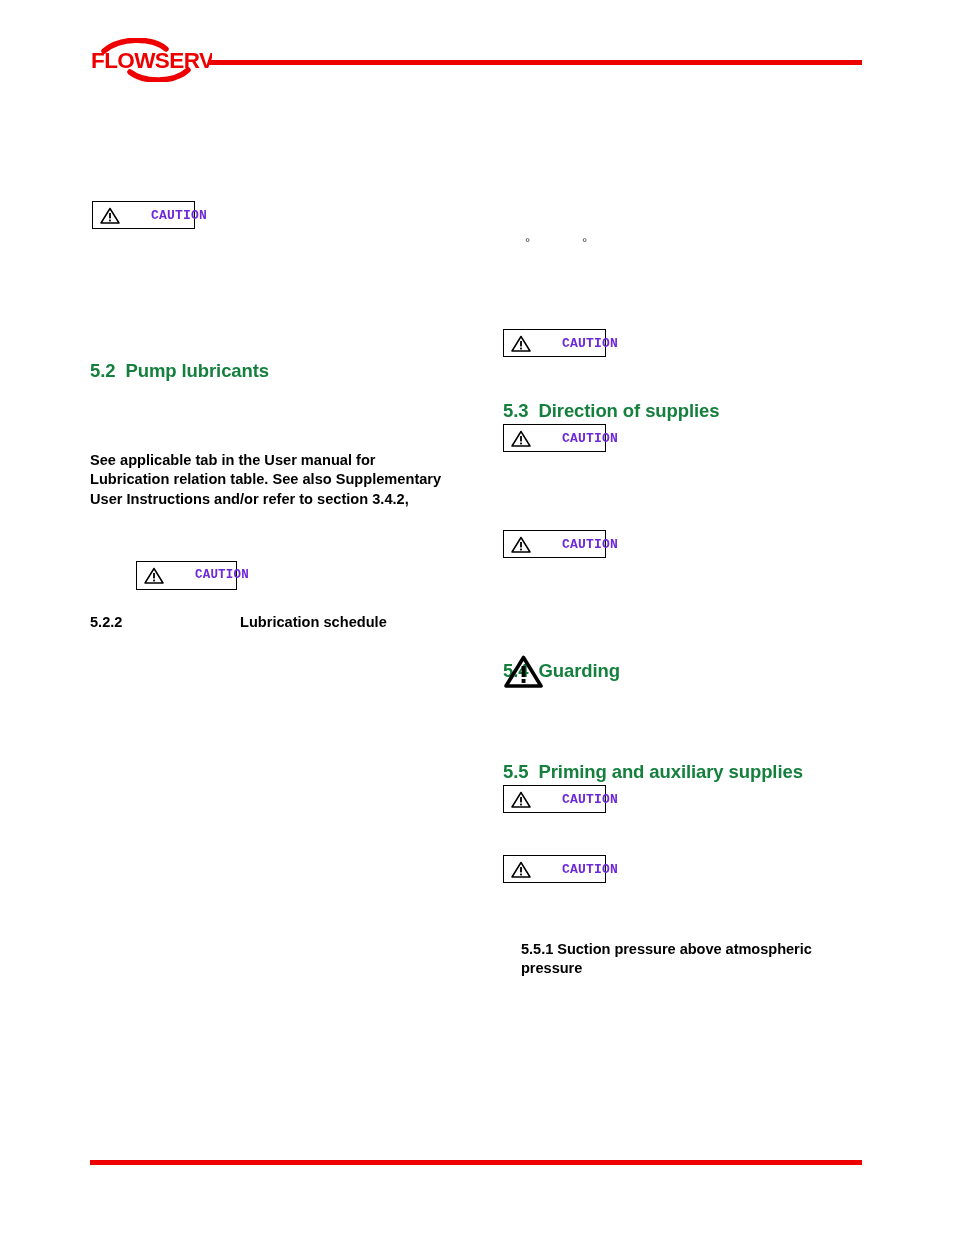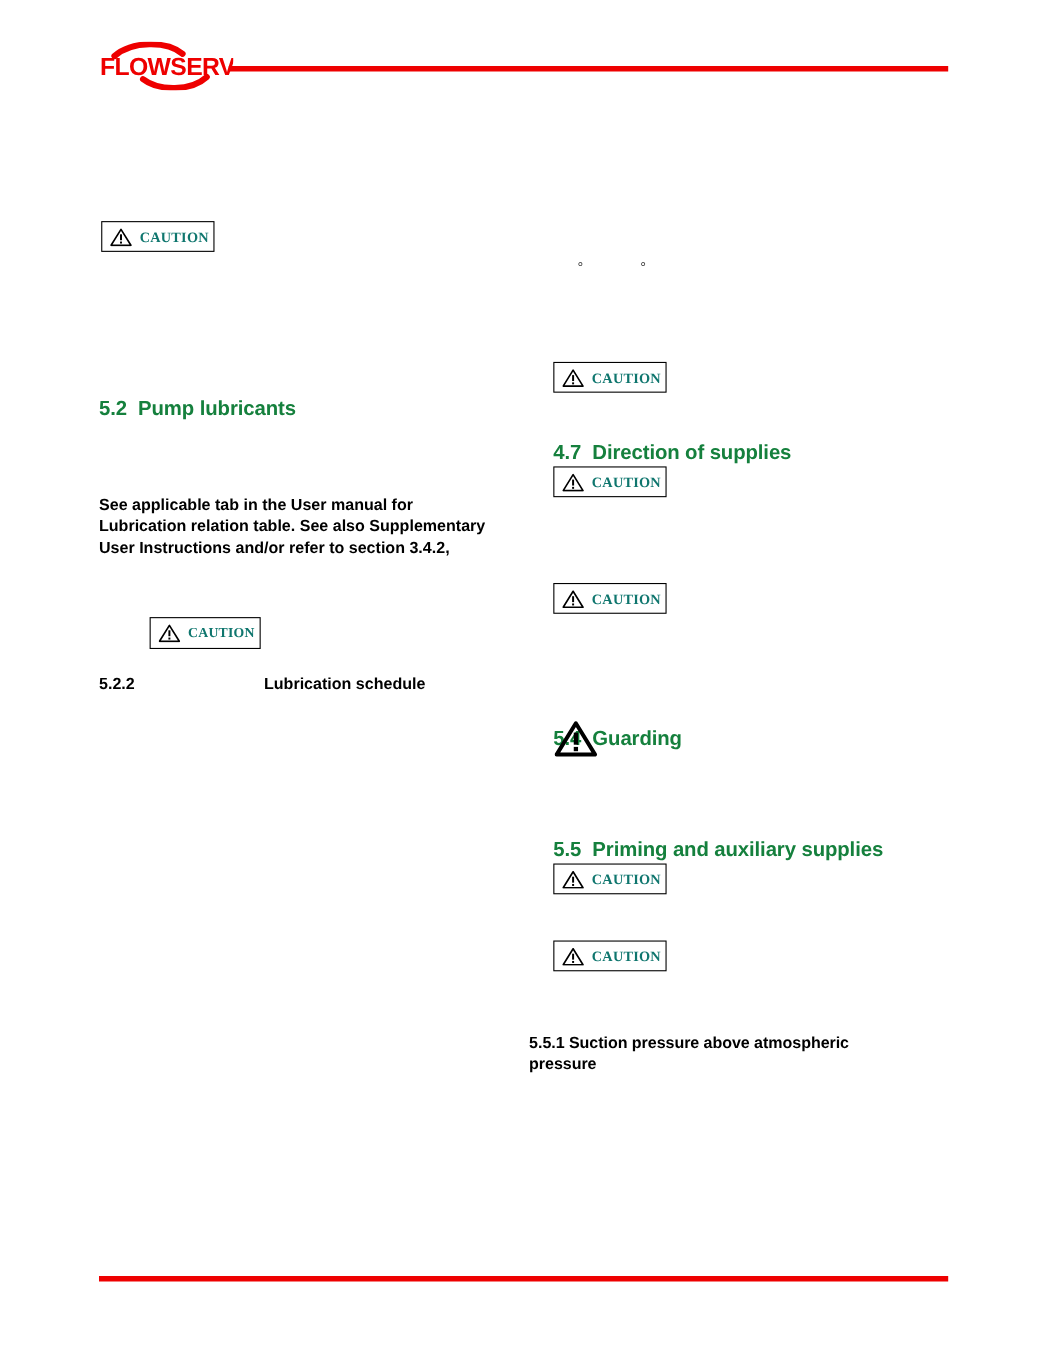"CAUTION" .caution-label { color: #0f766e -> #6d28d9; font-family: Liberation Serif, serif -> Liberation Mono, monospace; margin-left: none -> 24px }
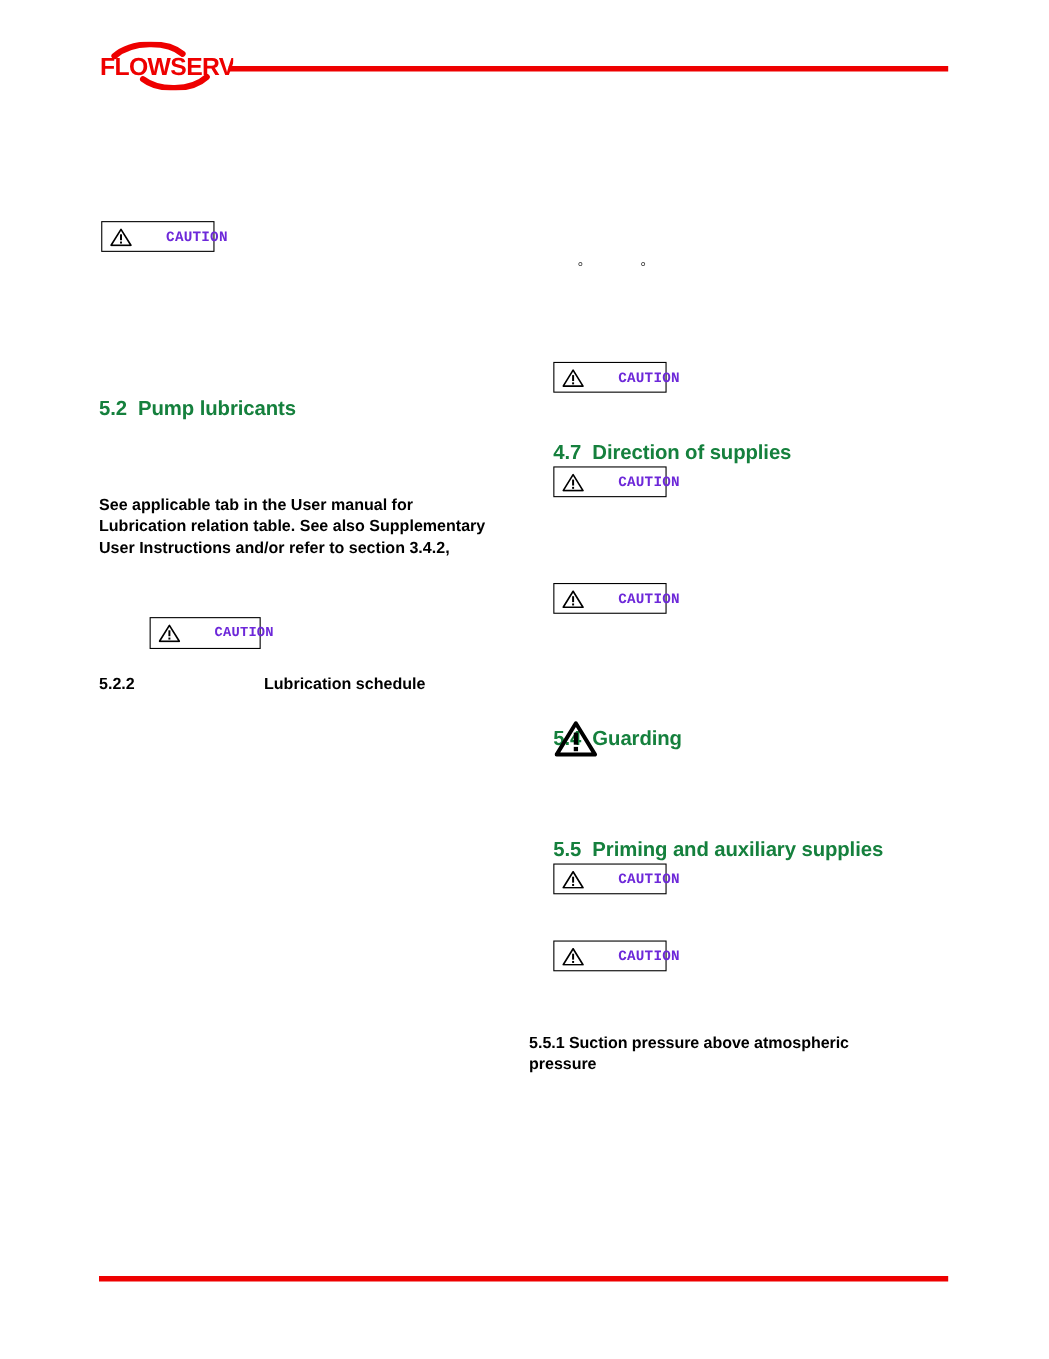"4.7" span { text: 4.7 -> 5.3 }
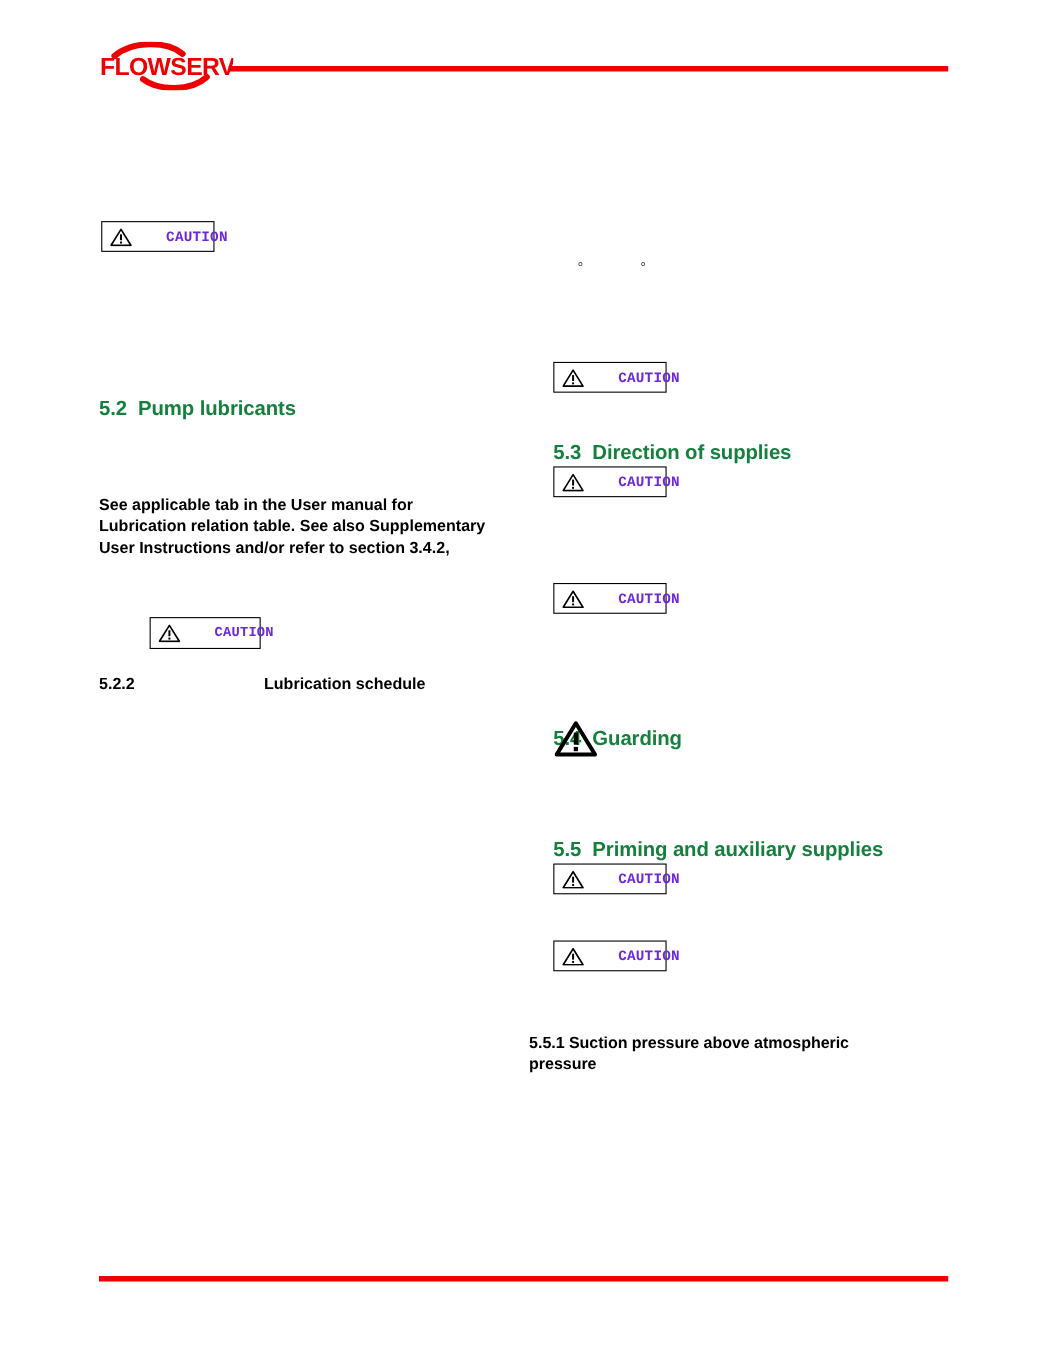"5.5.1 Suction pressure above atmospheric" div.h3 { left: 481px -> 521px }
